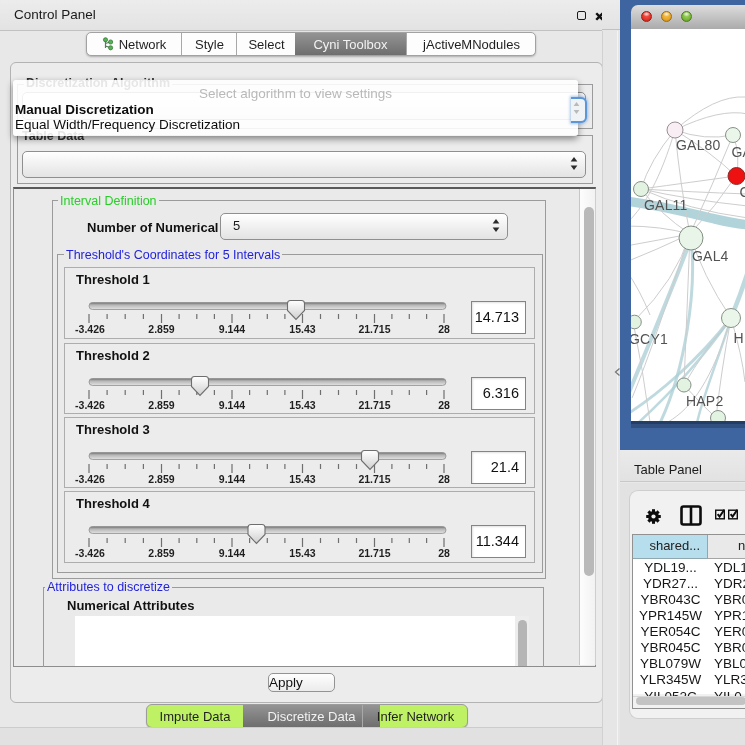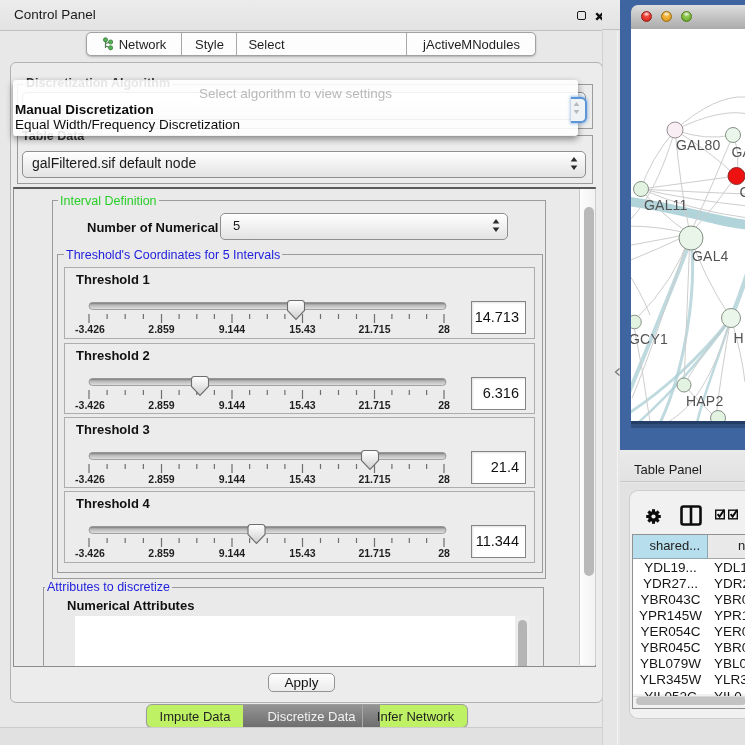"Cyni Toolbox" div.tab { html: none -> <div>Cyni Toolbox</div> }
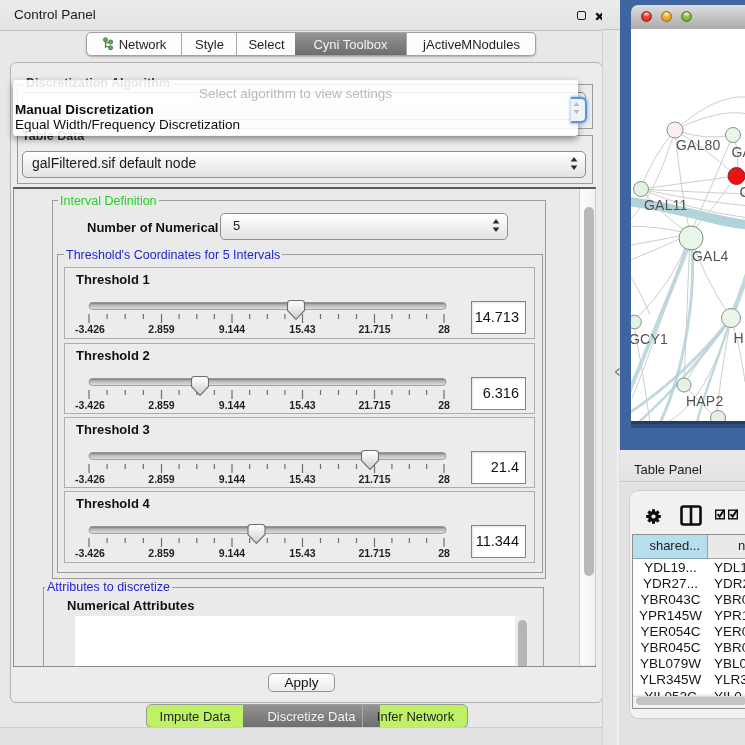"galFiltered.sif default node" div.ctext { html: <div>galFiltered.sif default node</div> -> none }
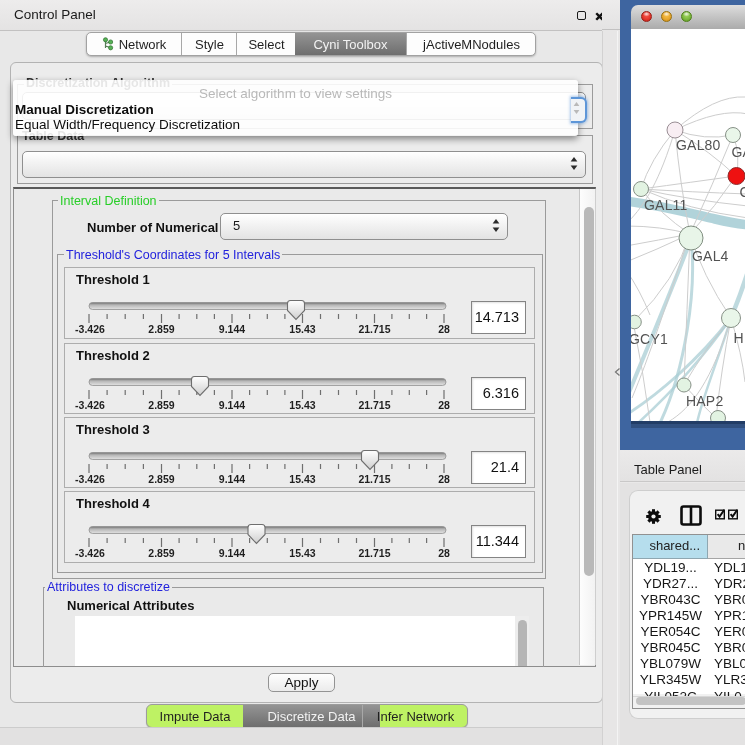"Apply" div.abs { text-align: center -> none }
